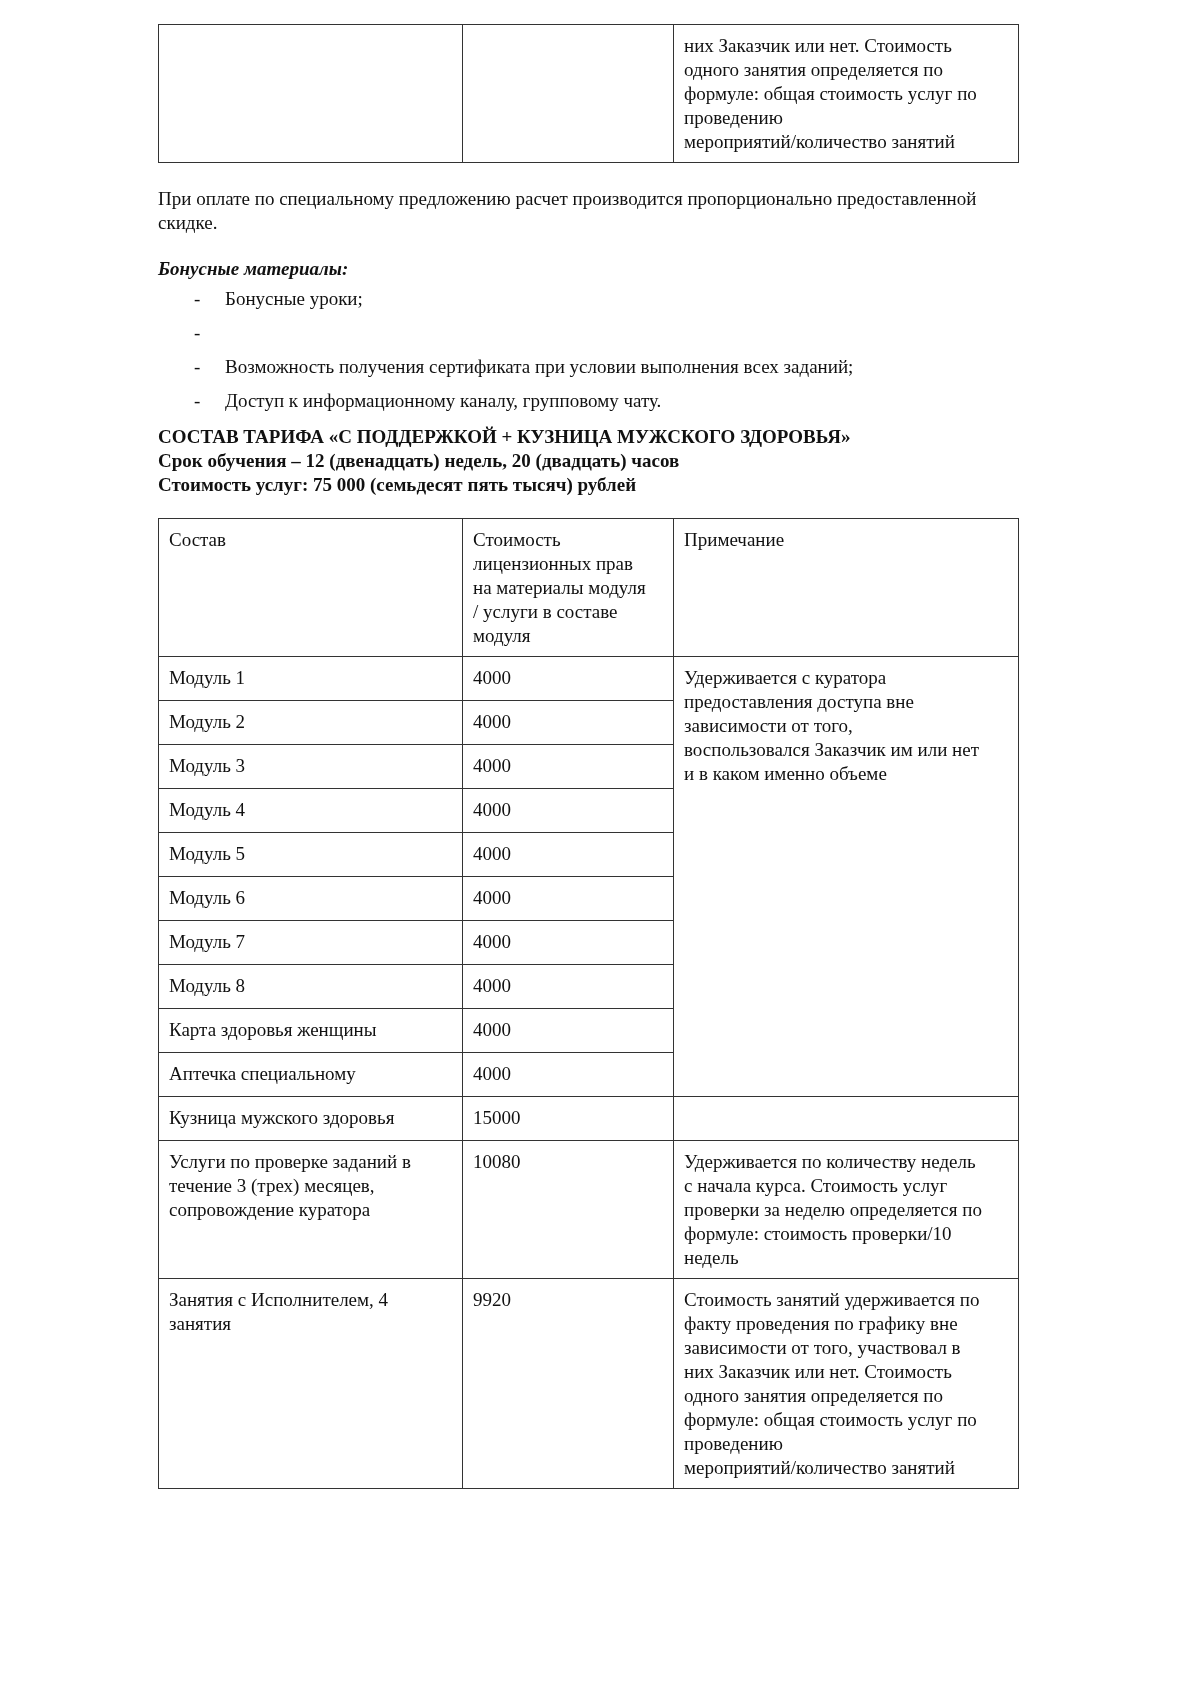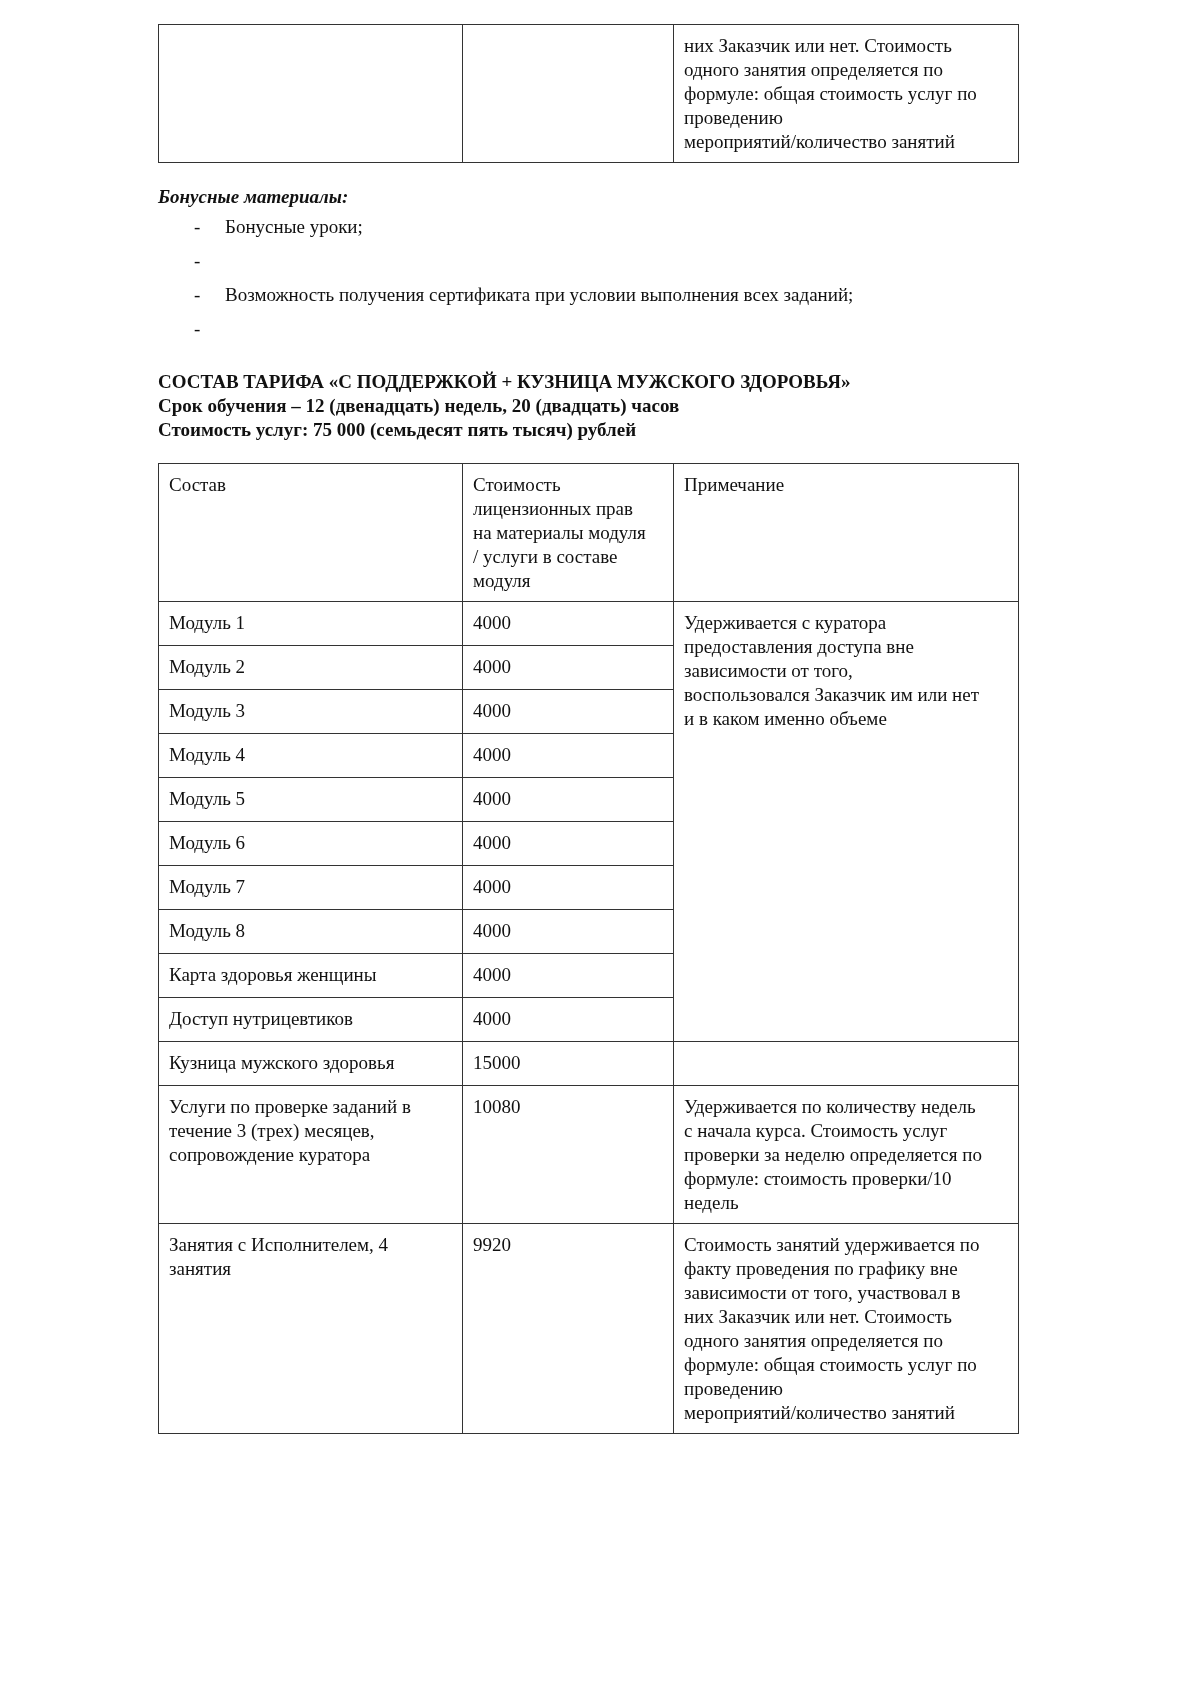"При оплате по специальному предложению" p.para { html: none -> <p>При оплате по специальному предложению расчет производится пропорционально предоставленной скидке.</p> }
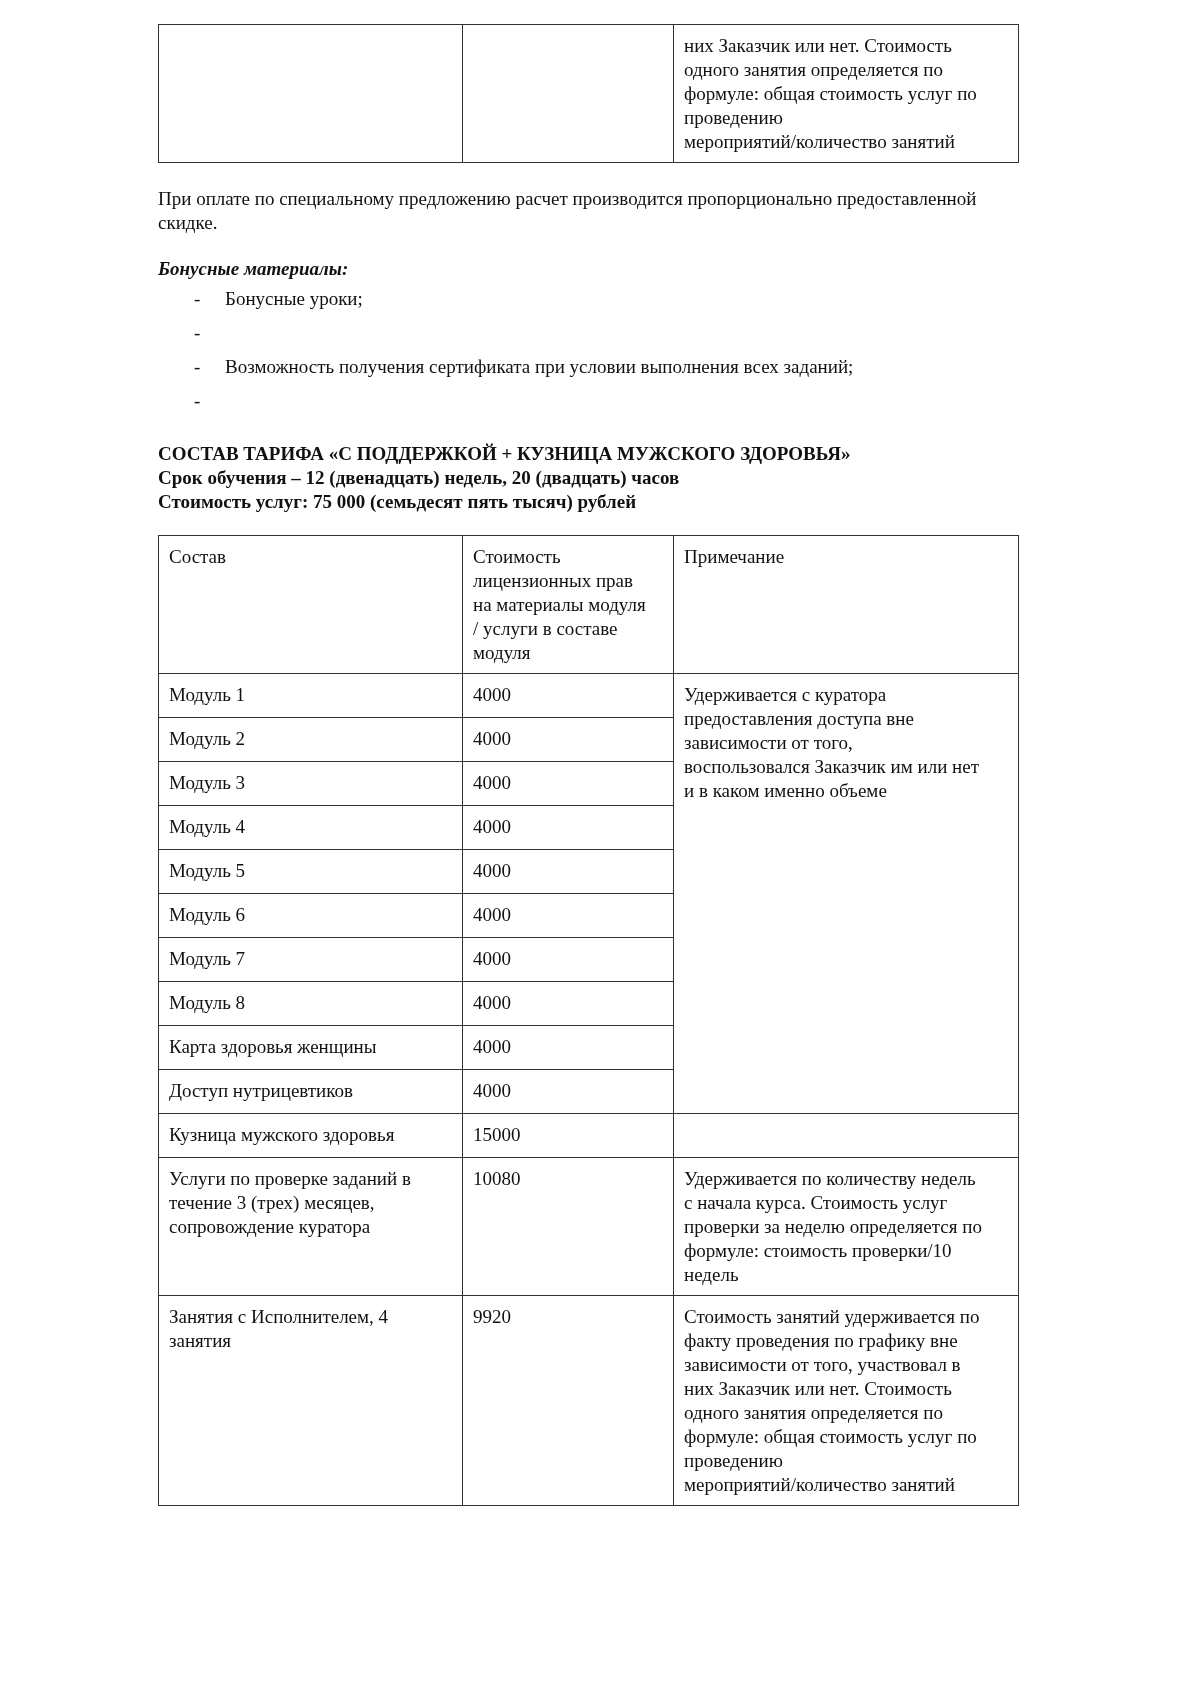"Доступ к информационному каналу," span { html: none -> <span>Доступ к информационному каналу, групповому чату.</span> }
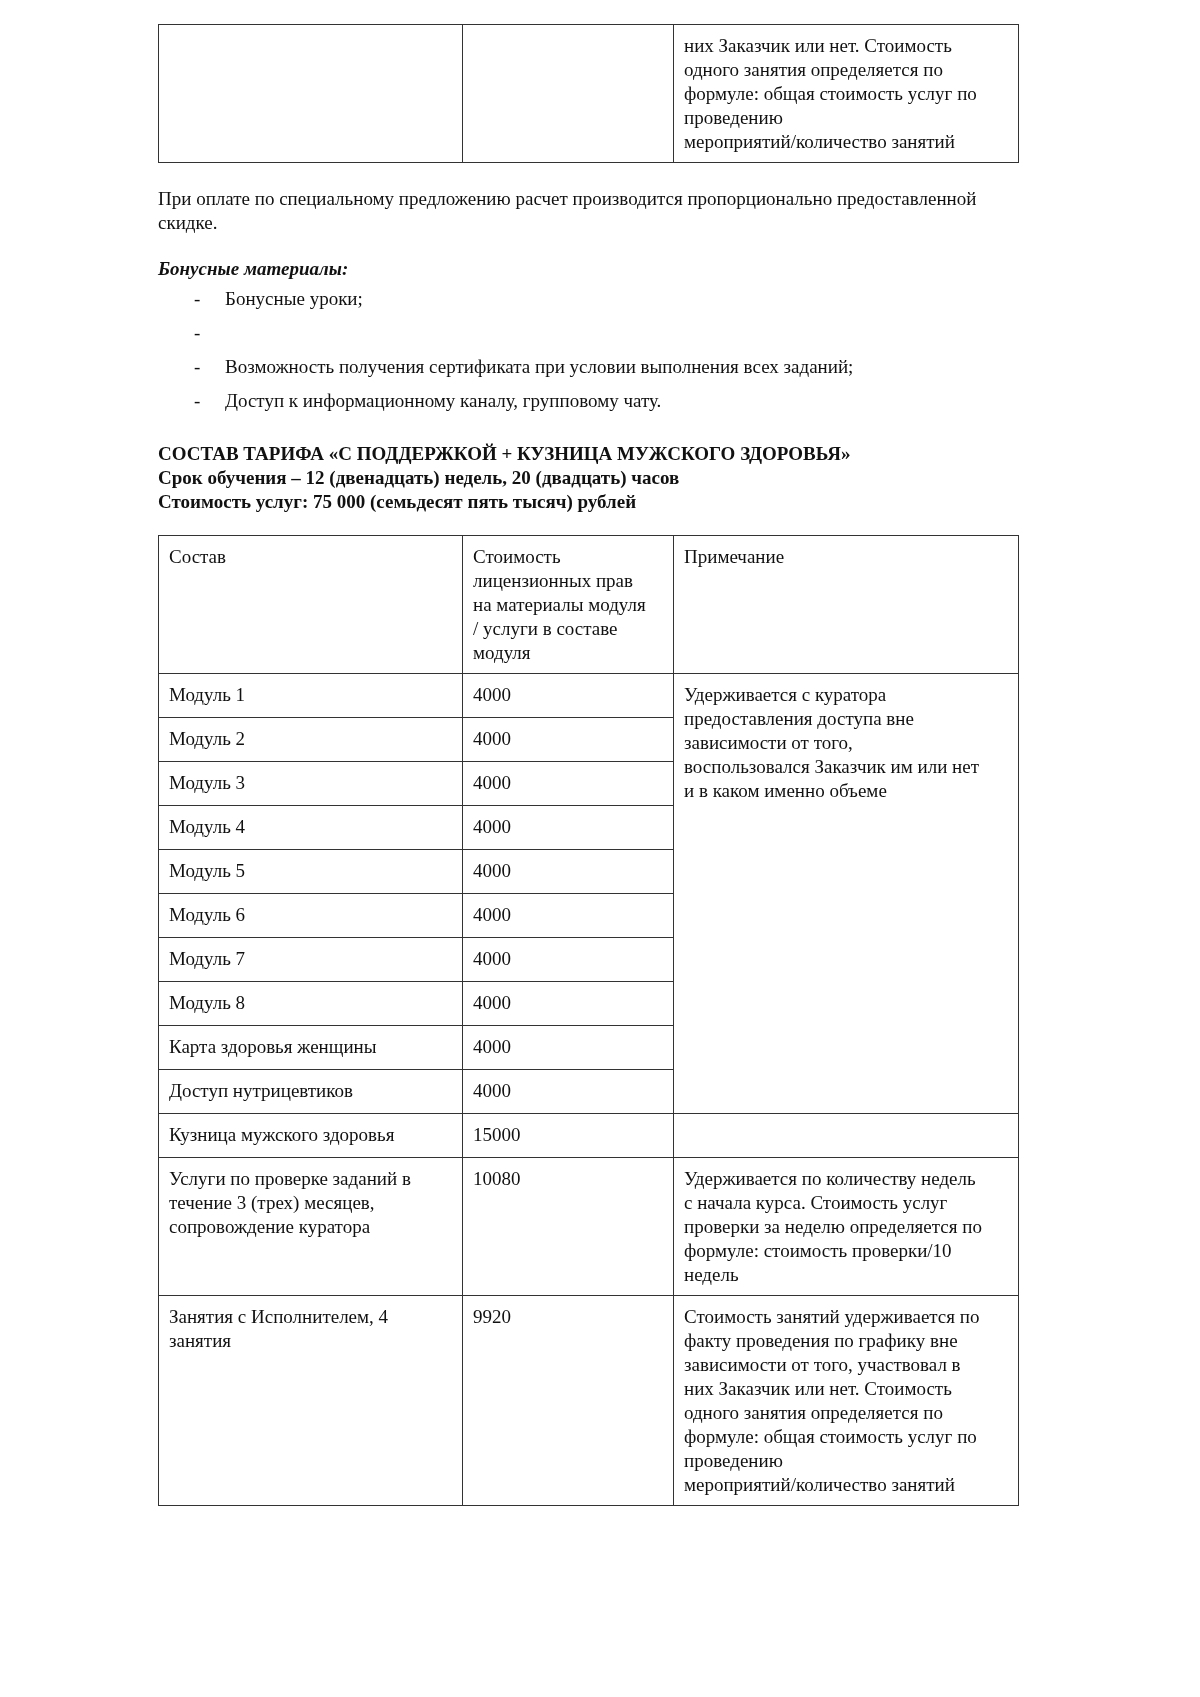"СОСТАВ ТАРИФА «С ПОДДЕРЖКОЙ +" .tariff { margin-top: 29px -> 12px }
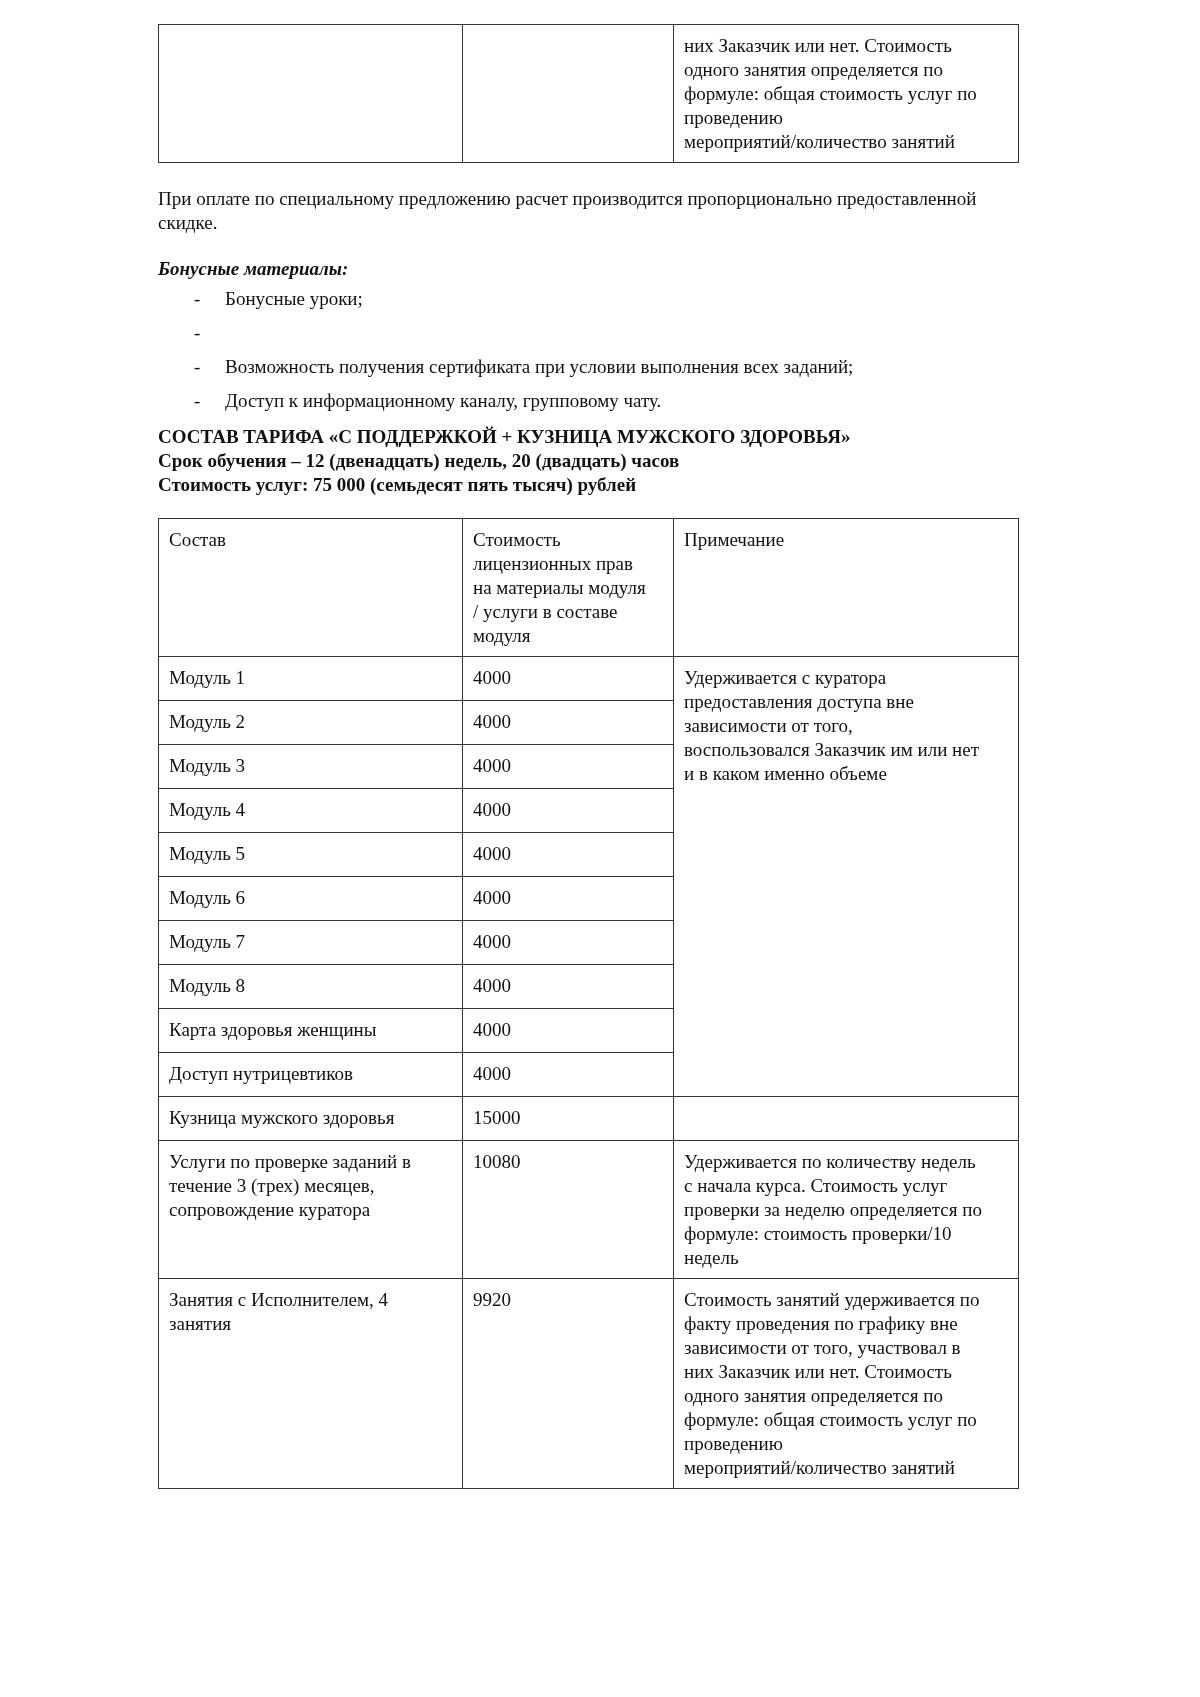"Доступ нутрицевтиков" td { text: Доступ нутрицевтиков -> Аптечка специальному }
